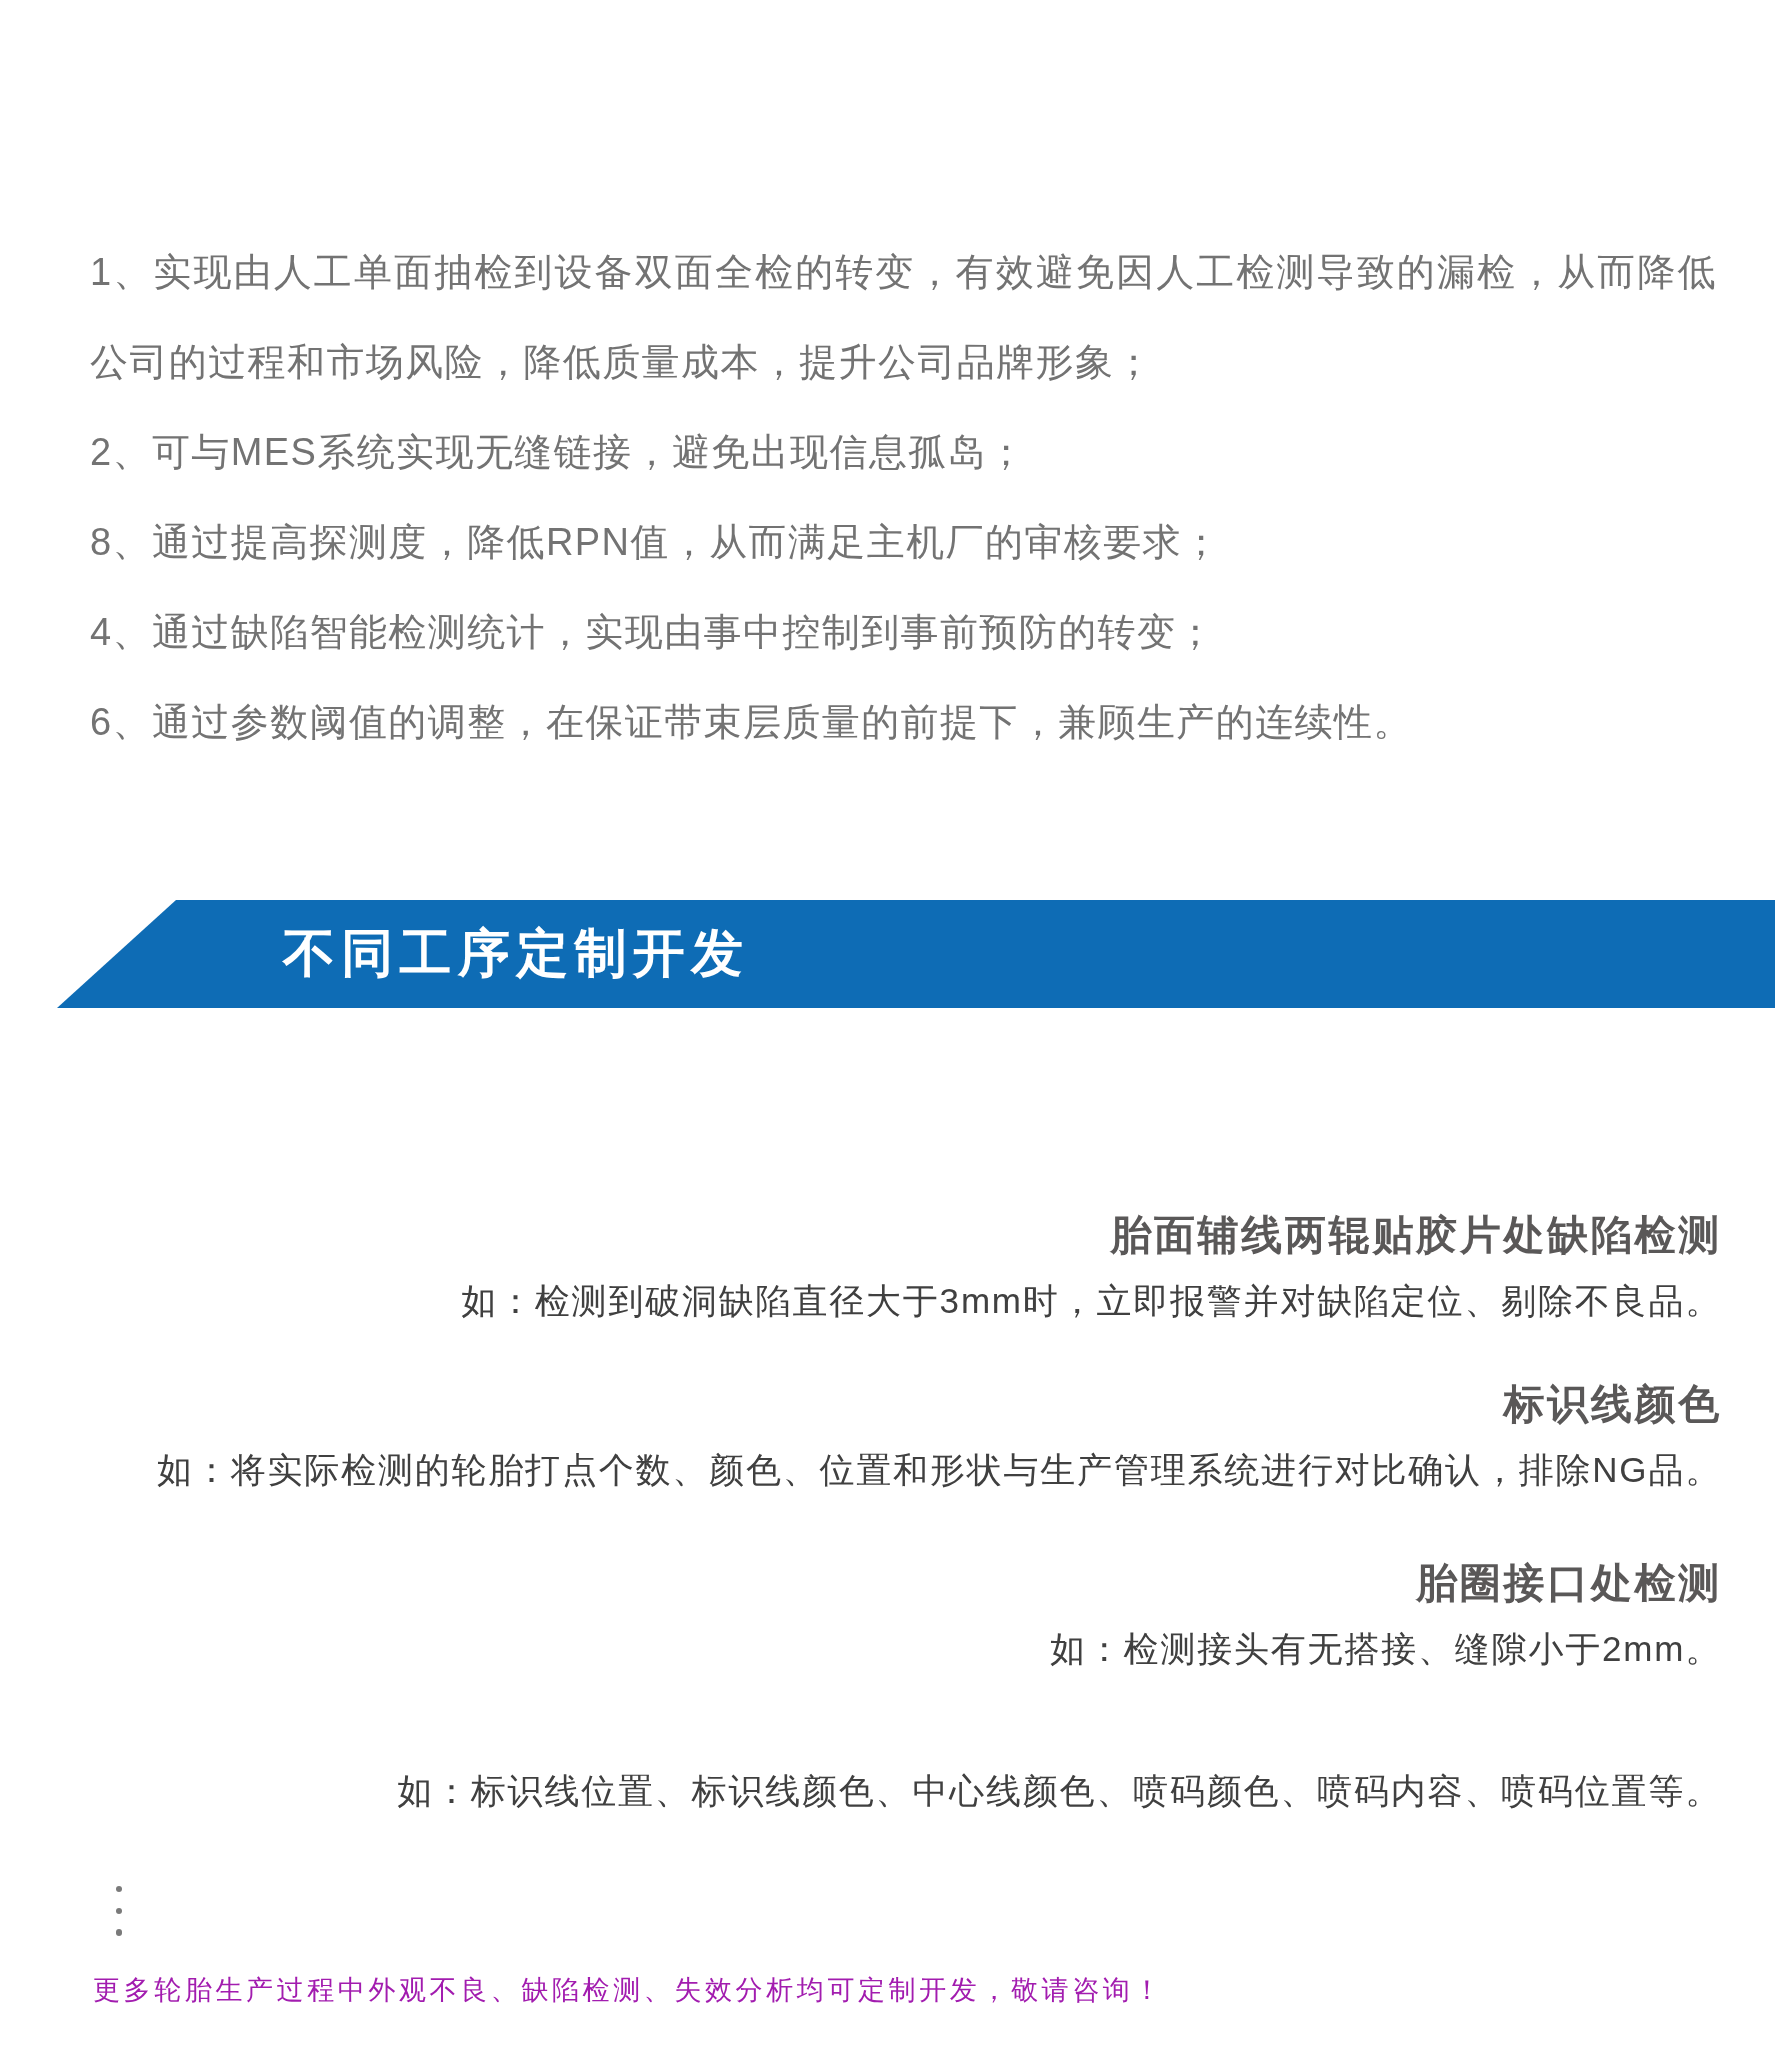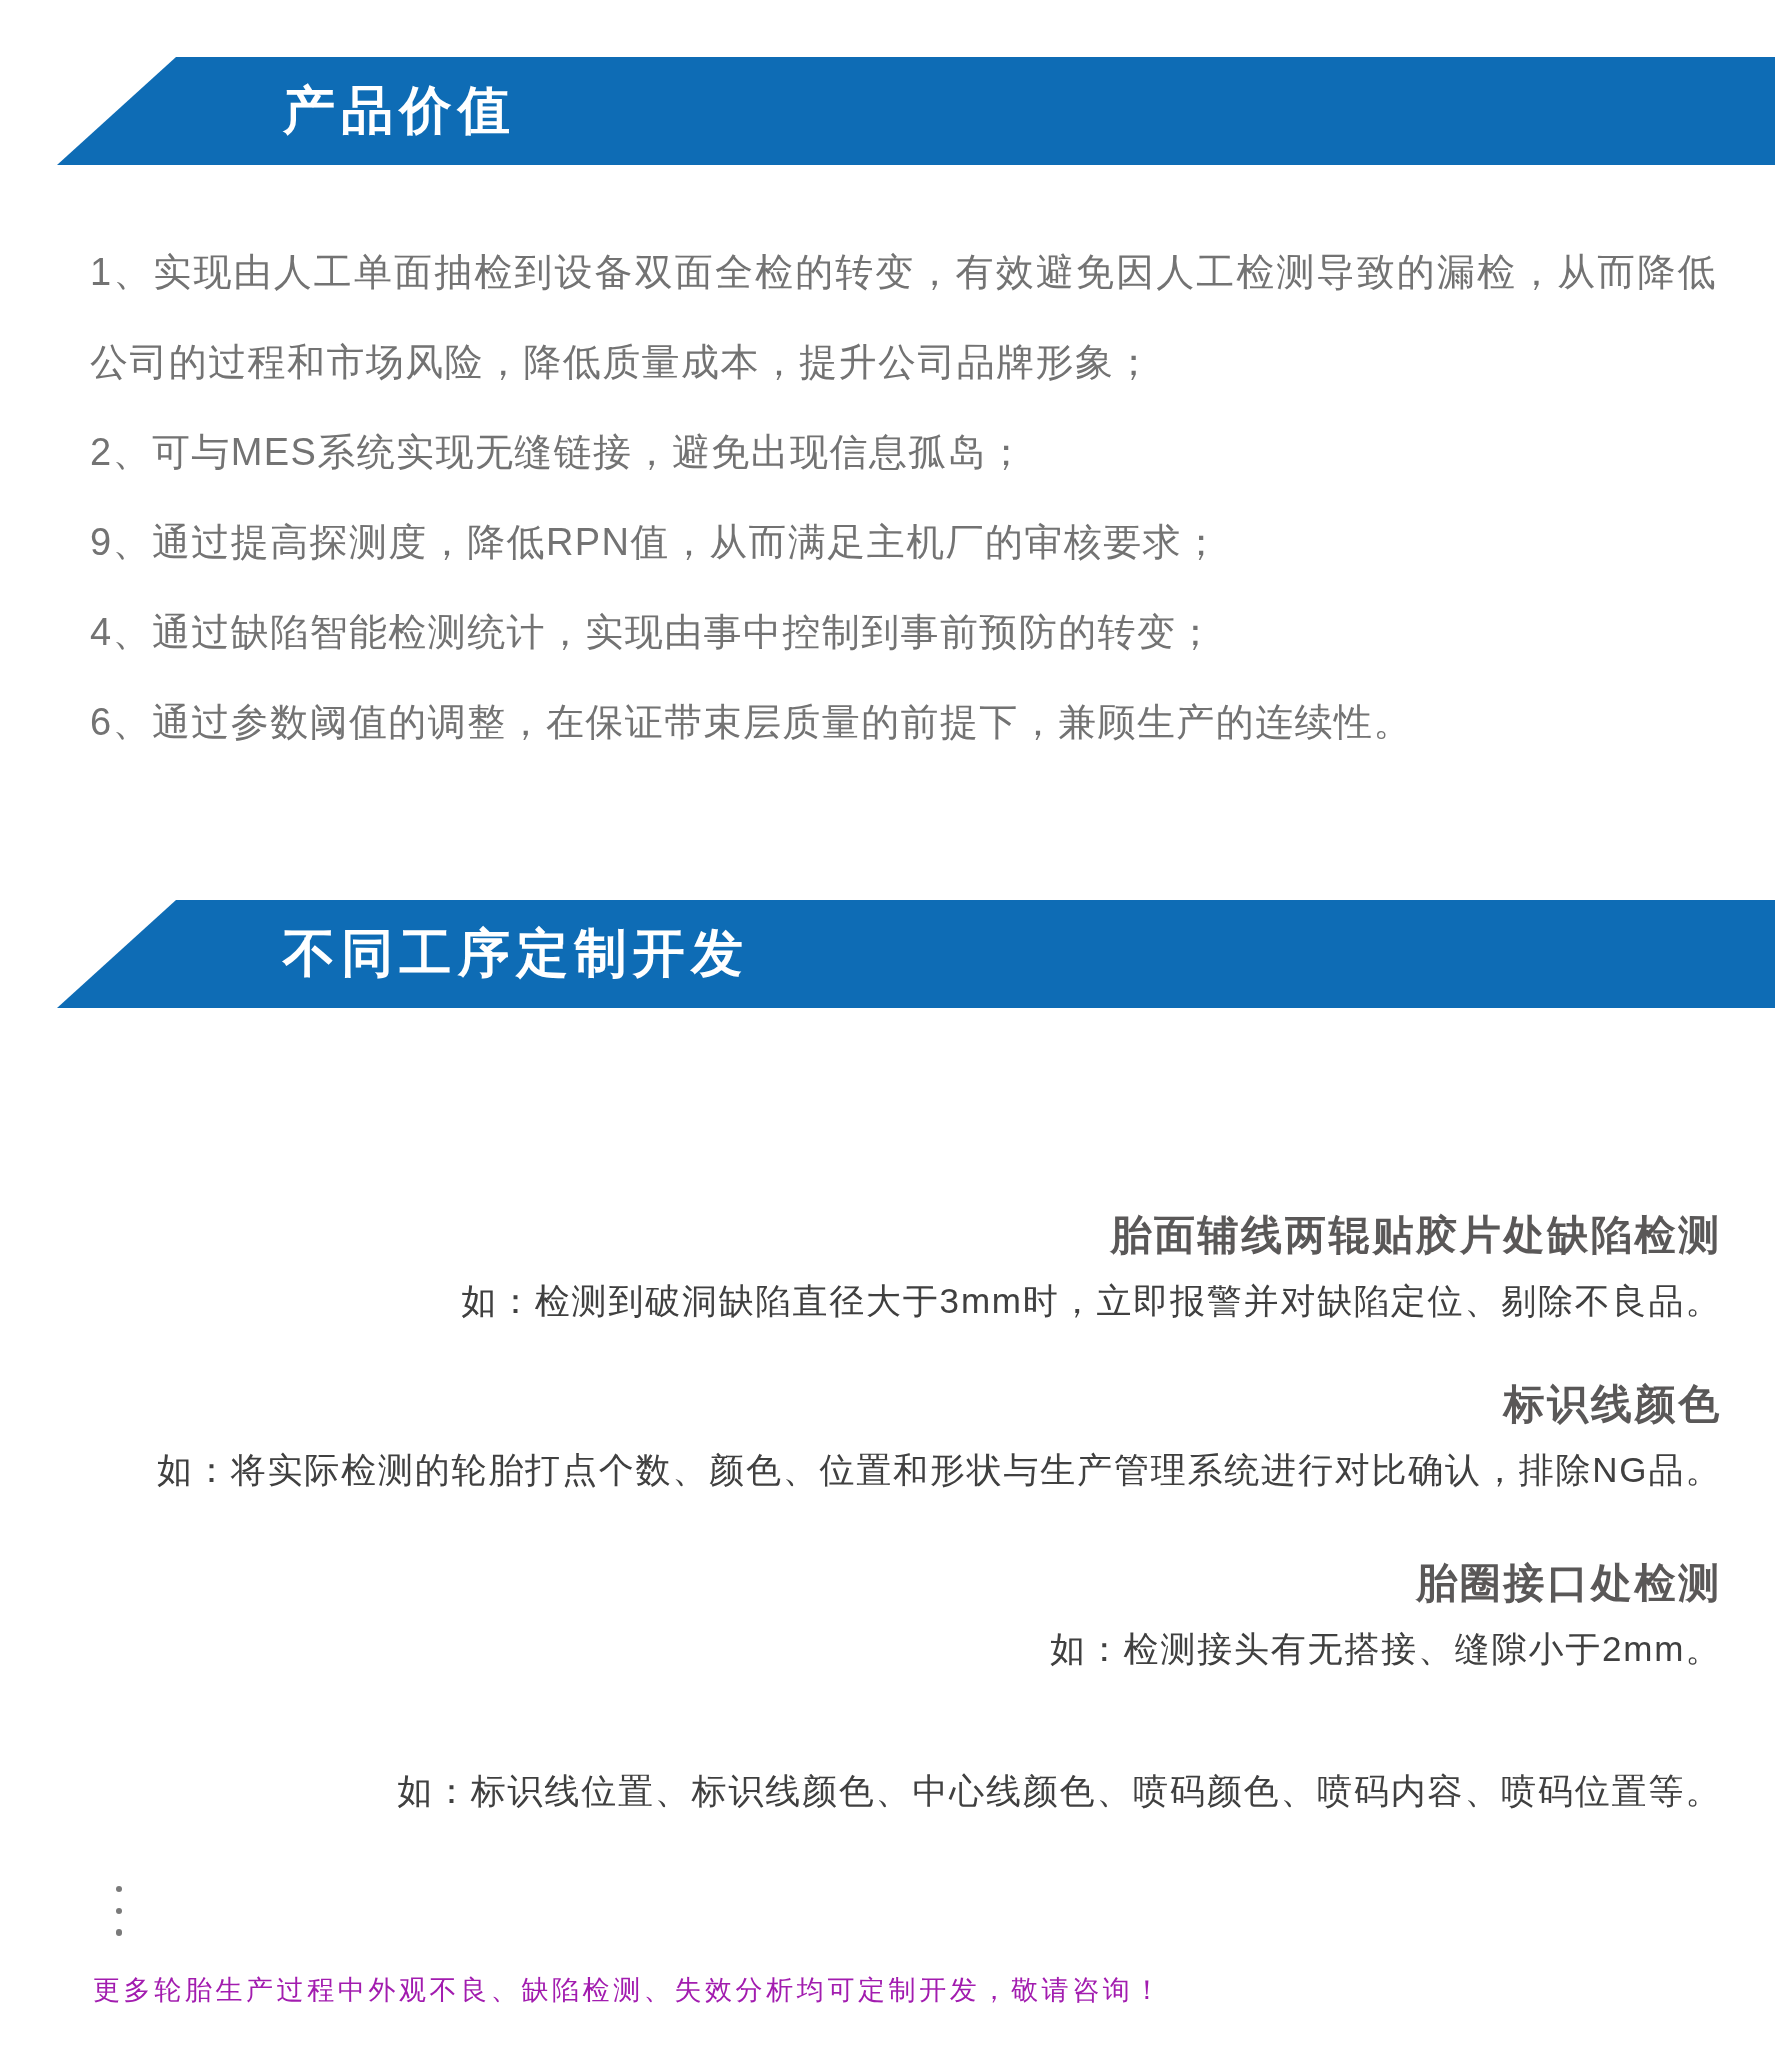"产品价值" div.banner { html: <div> <span>产品价值</span> </div> -> none }
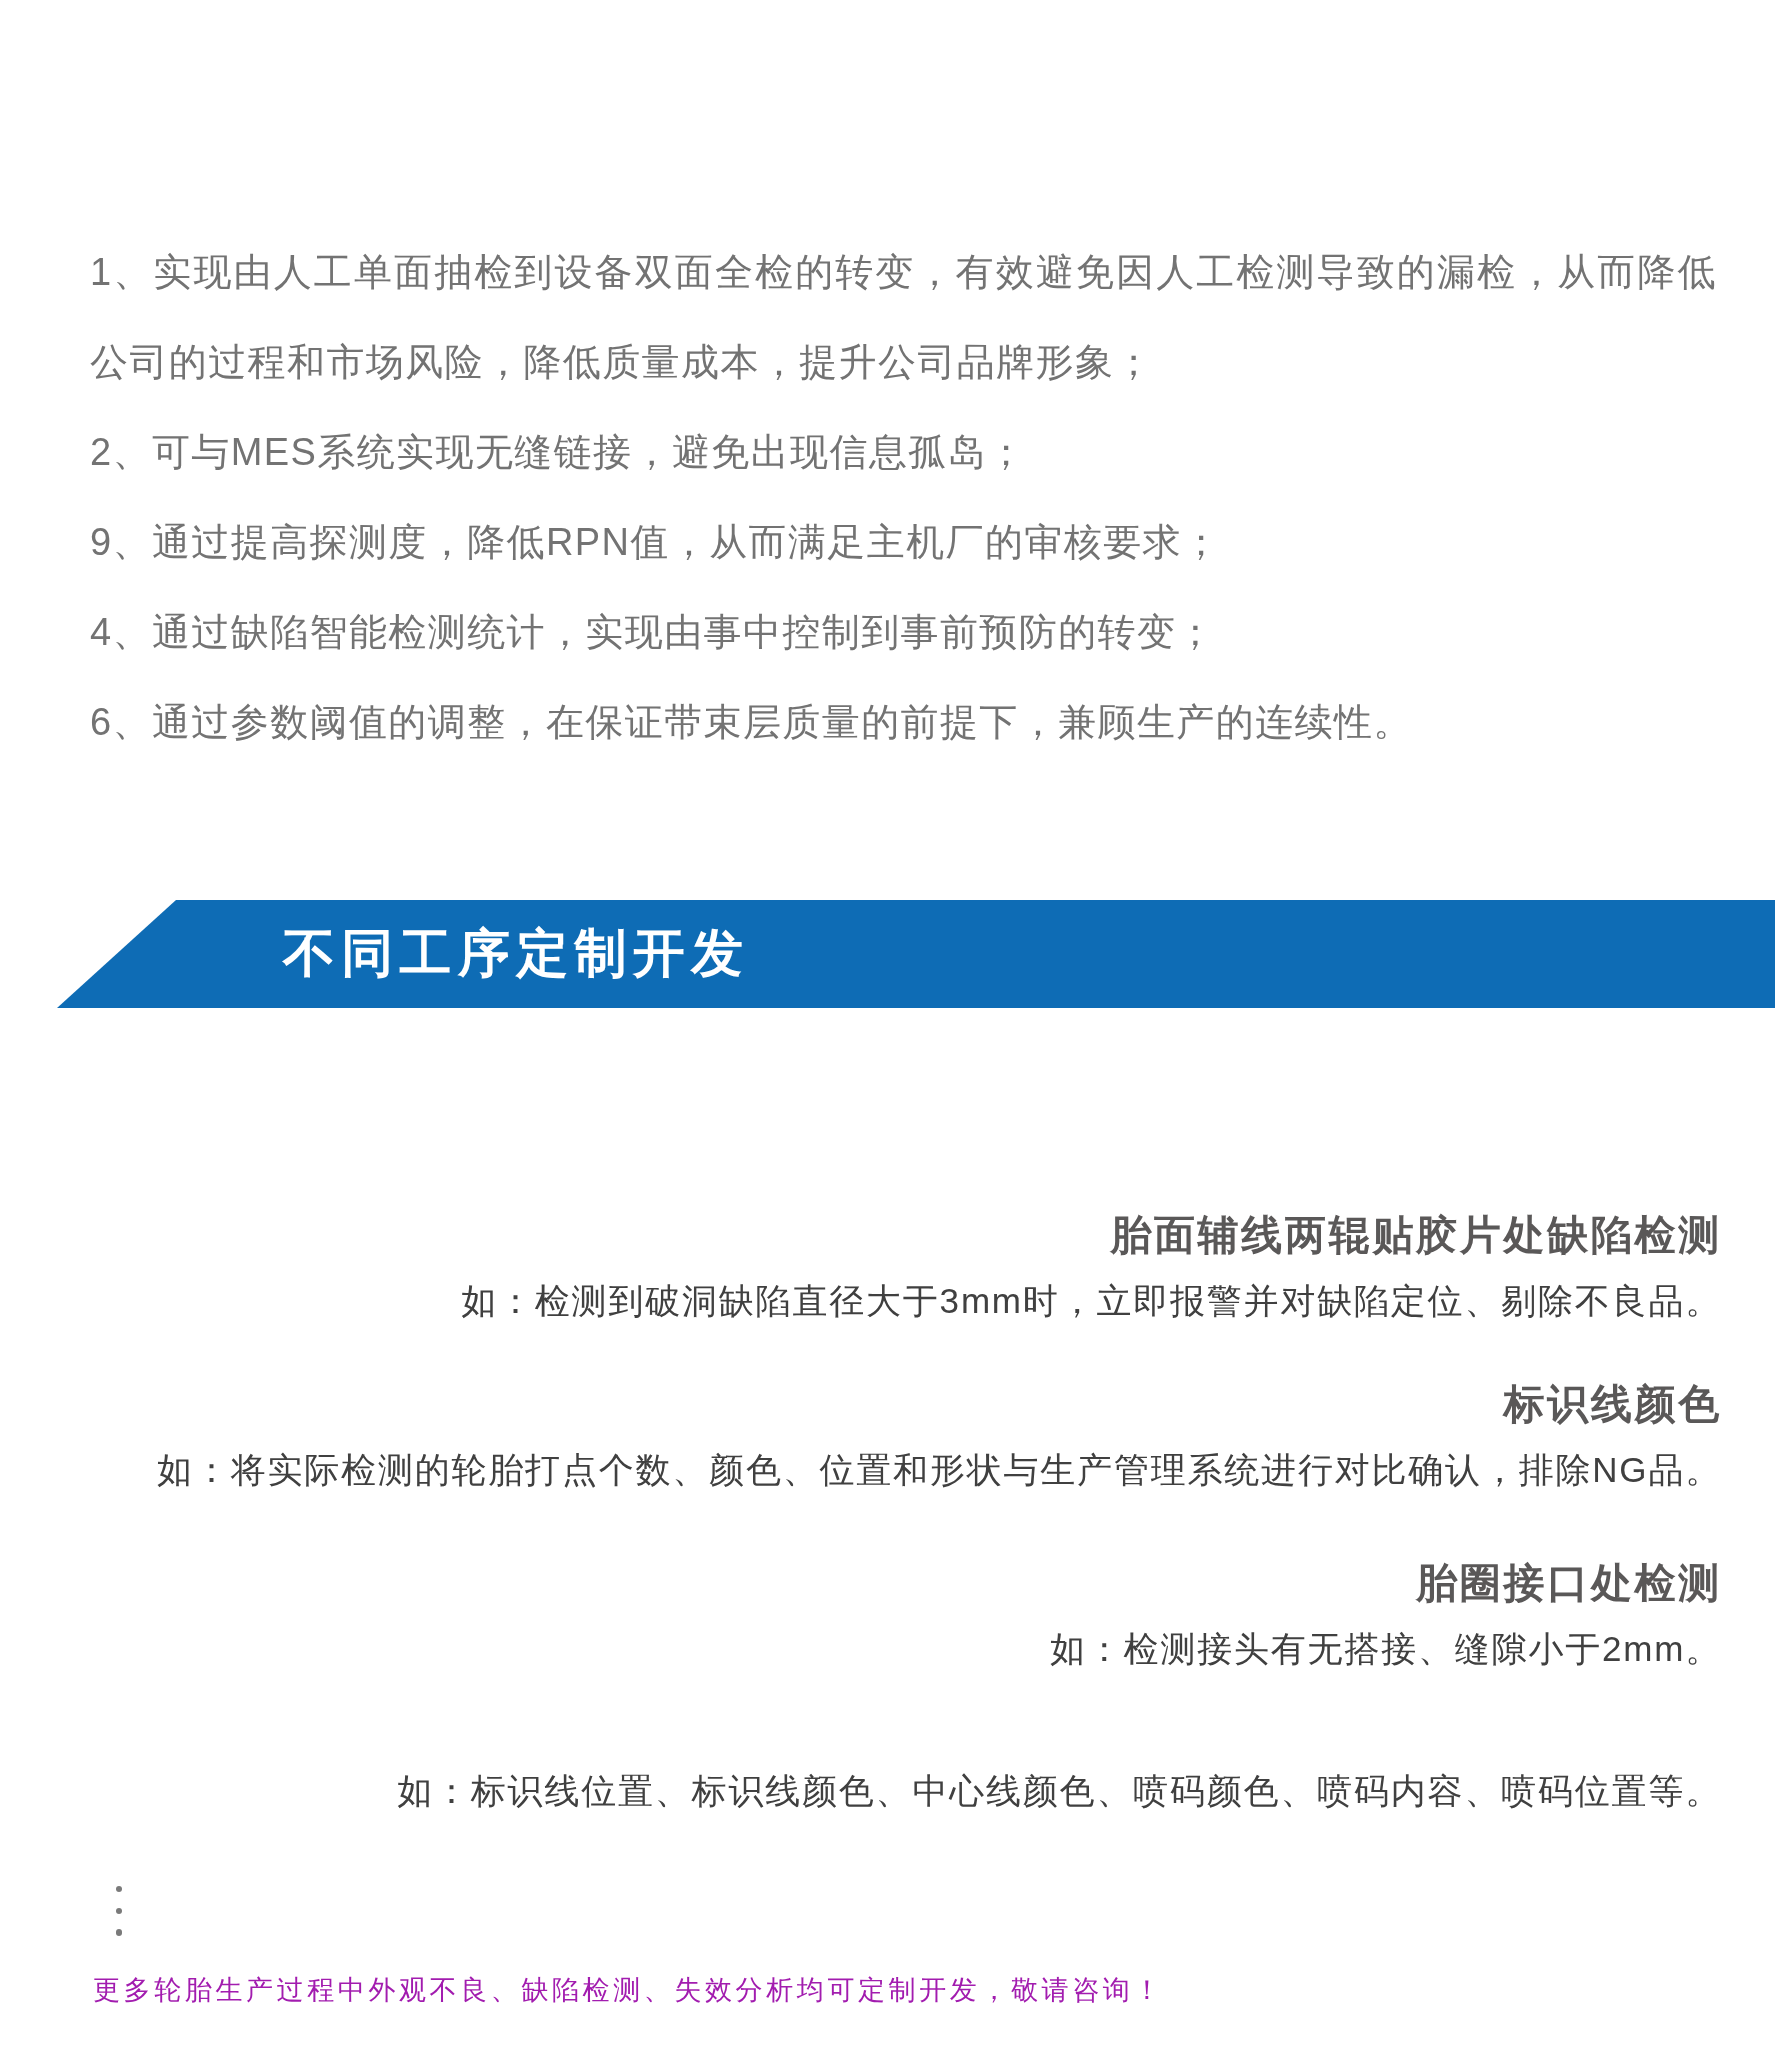"9、通过提高探测度，降低RPN值，从而满足主机厂的审核要求；" p { text: 9 -> 8 }
